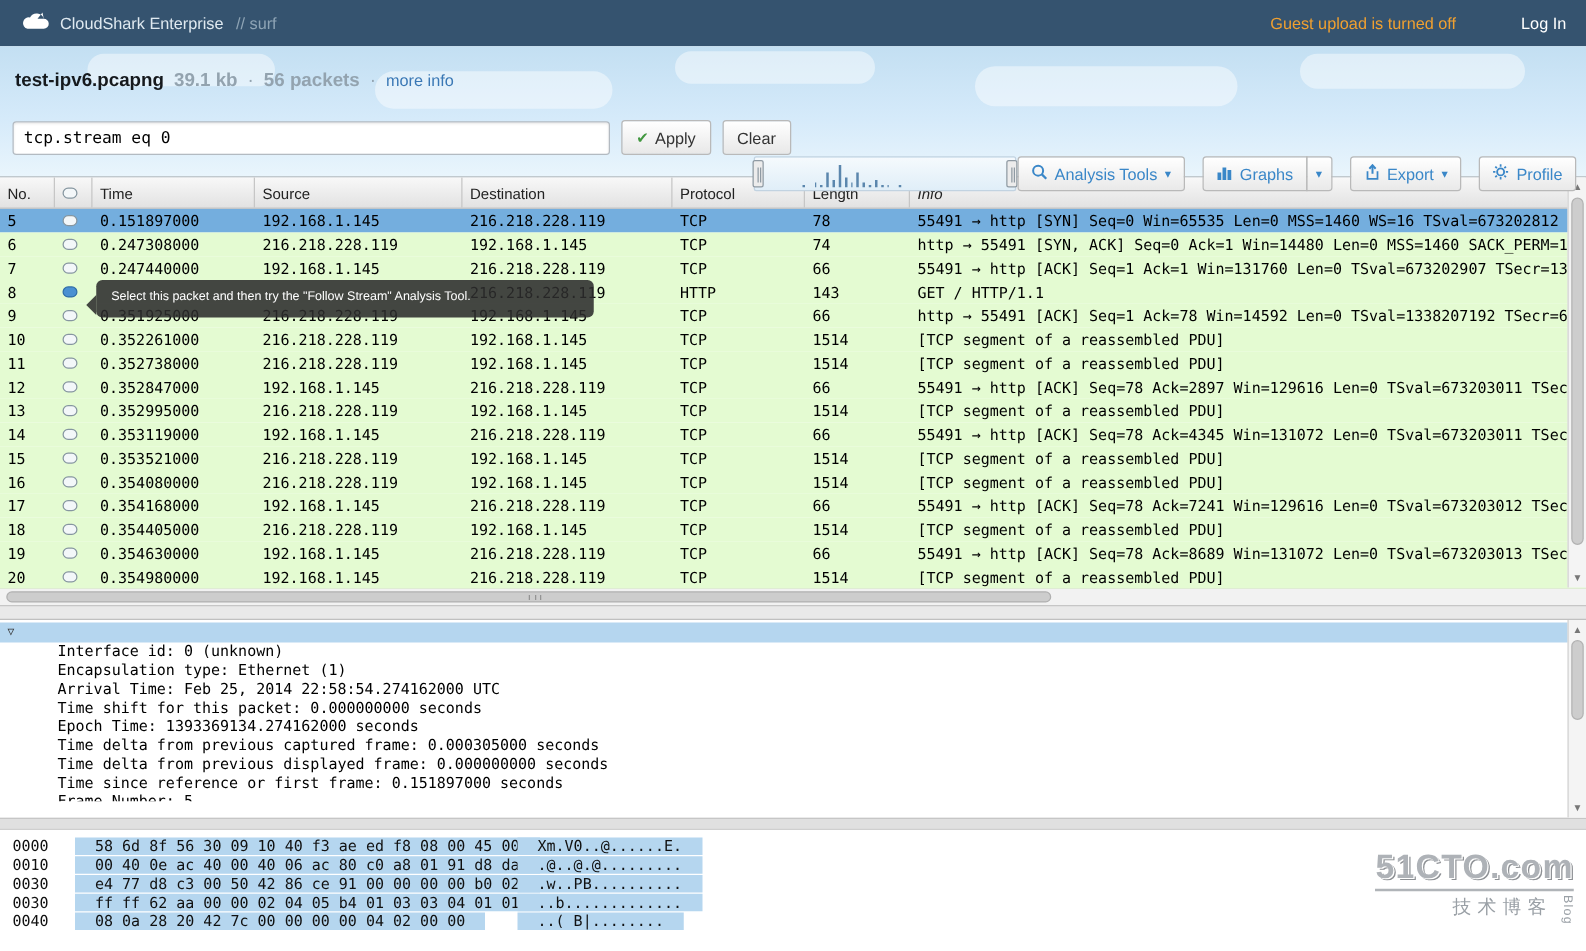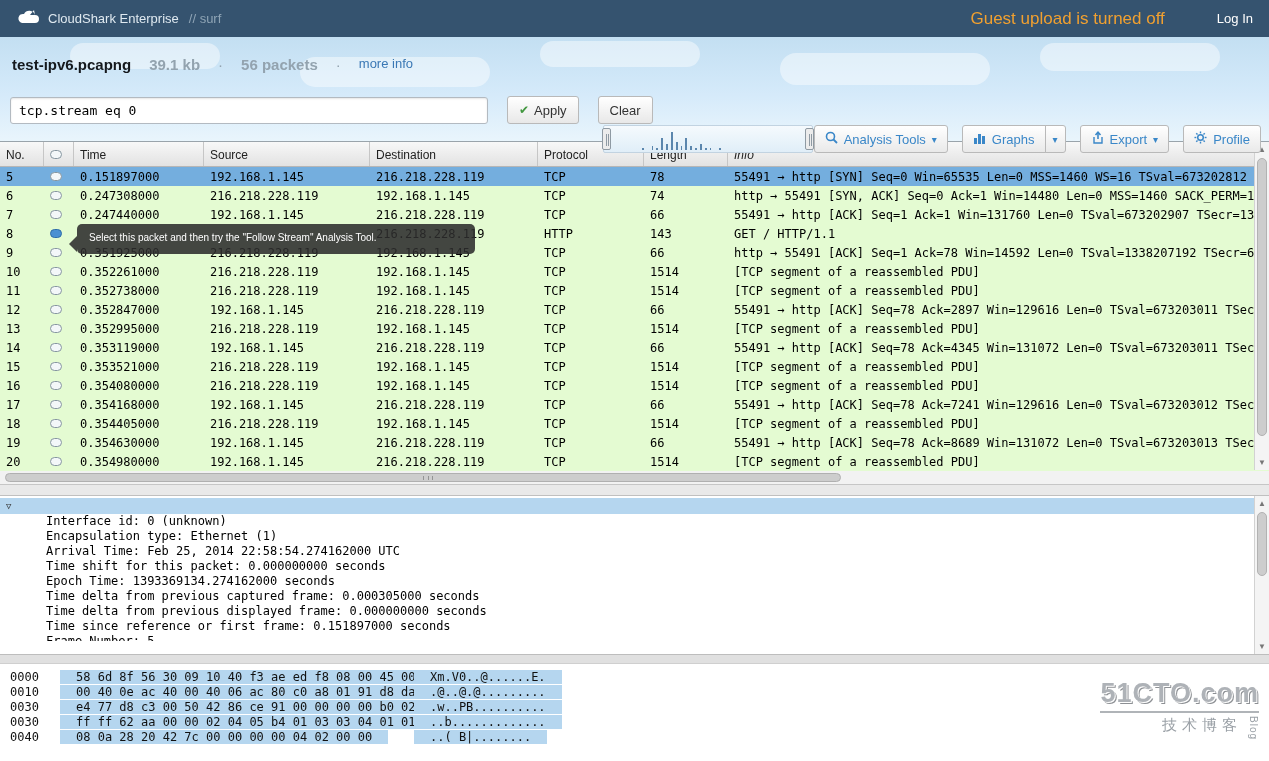"Guest upload is turned off" .guest-notice { font-size: 17px -> 13px }
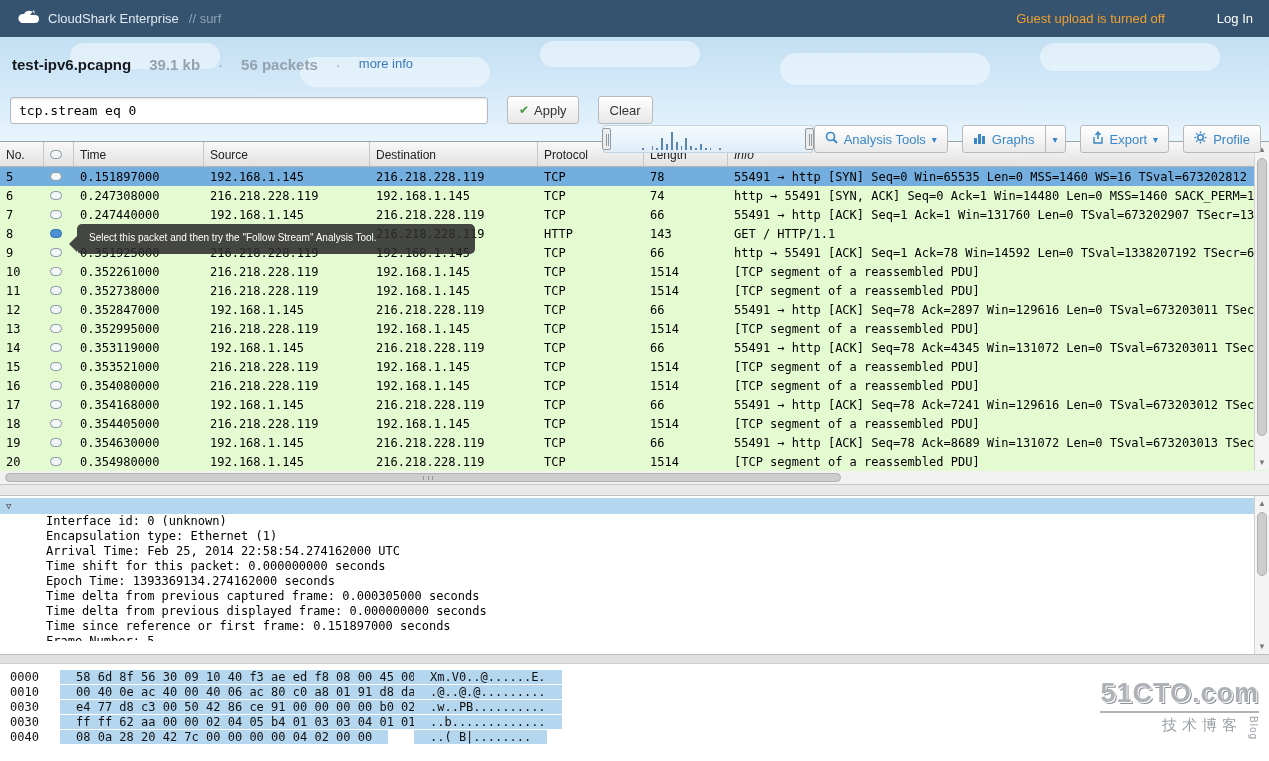"test-ipv6.pcapng" .file-row { align-items: flex-start -> center; gap: 18px -> 8px }
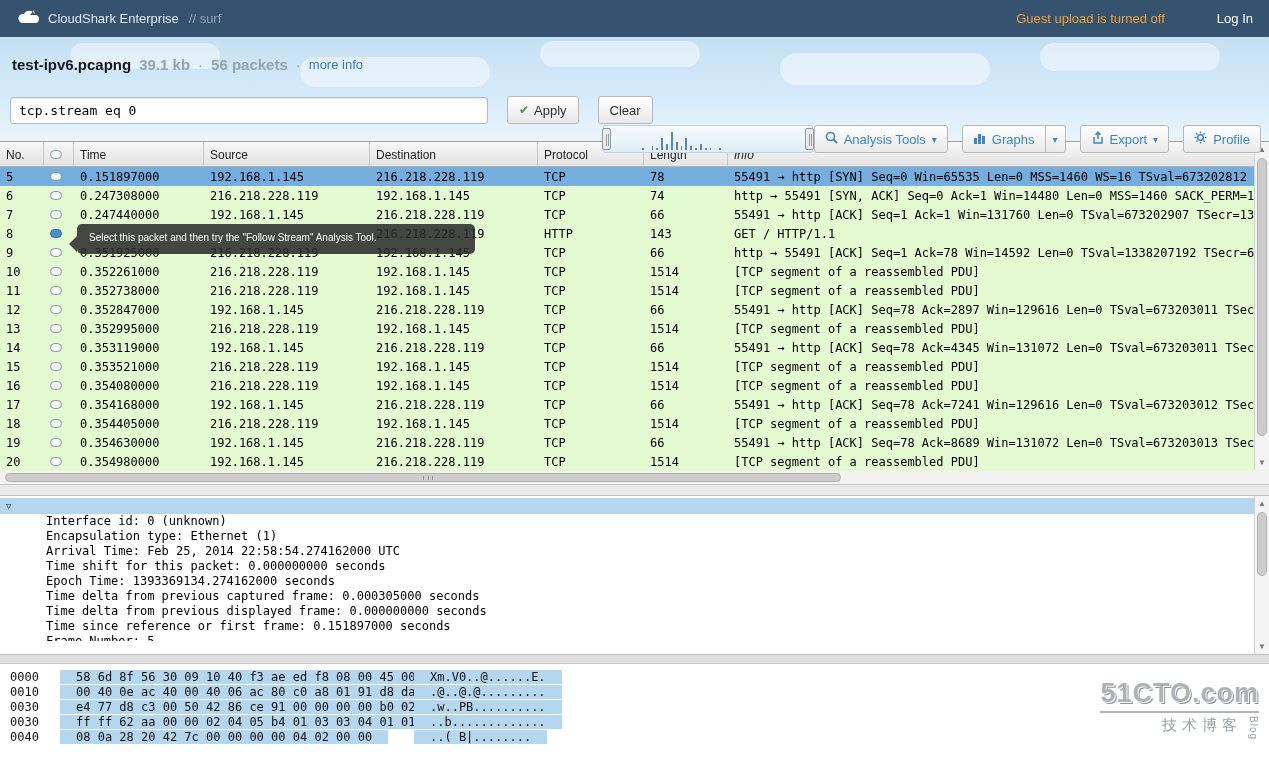"tcp.stream eq 0" .filter-row { gap: 19px -> 9px }
